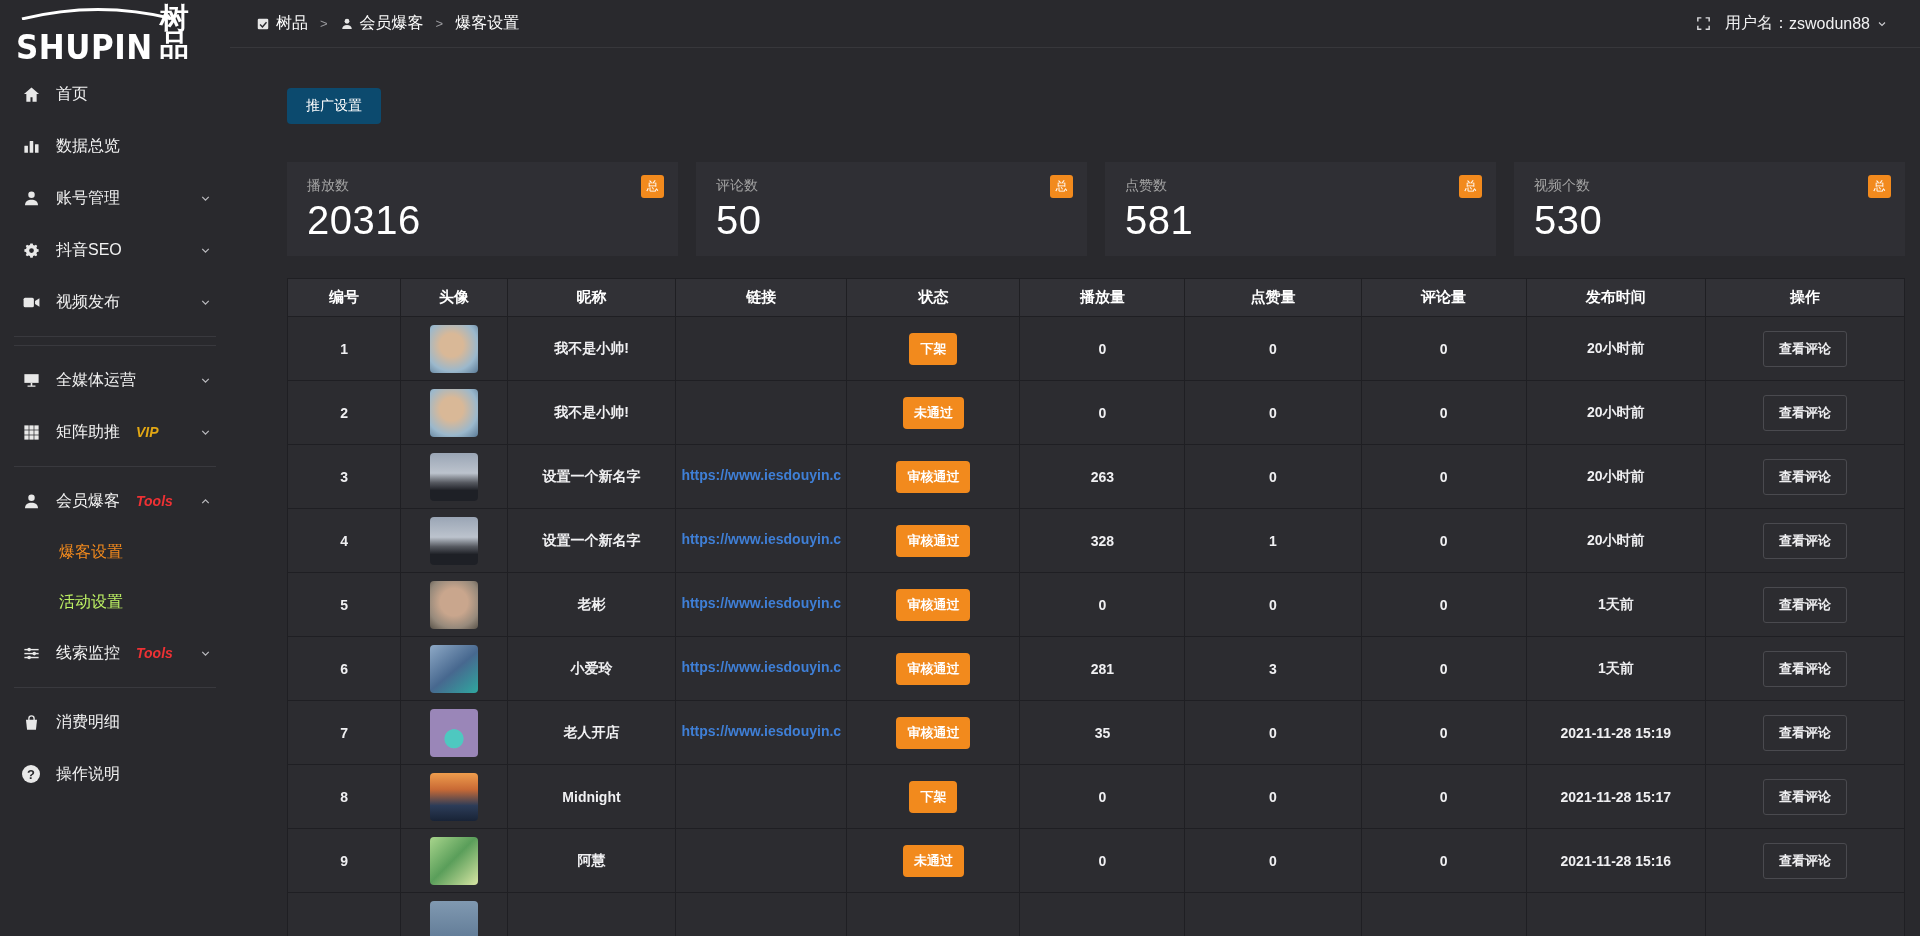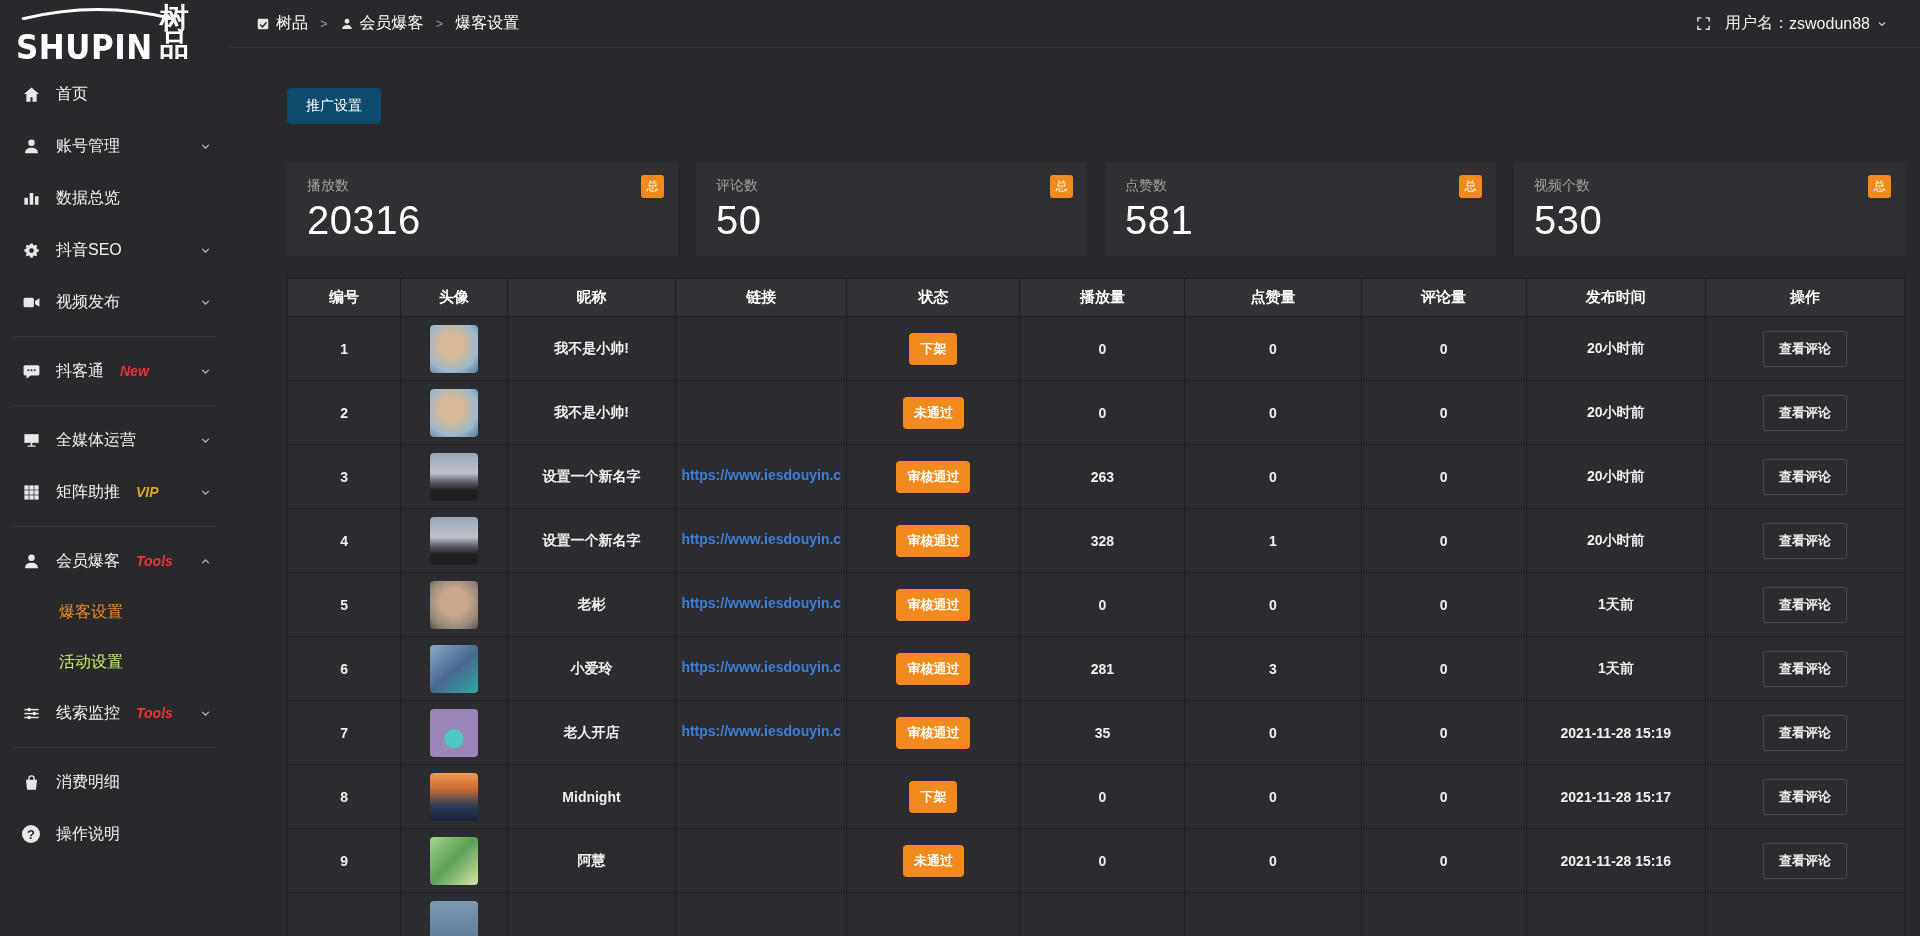"账号管理" div.nav-item { order: before "数据总览" -> after "数据总览" }
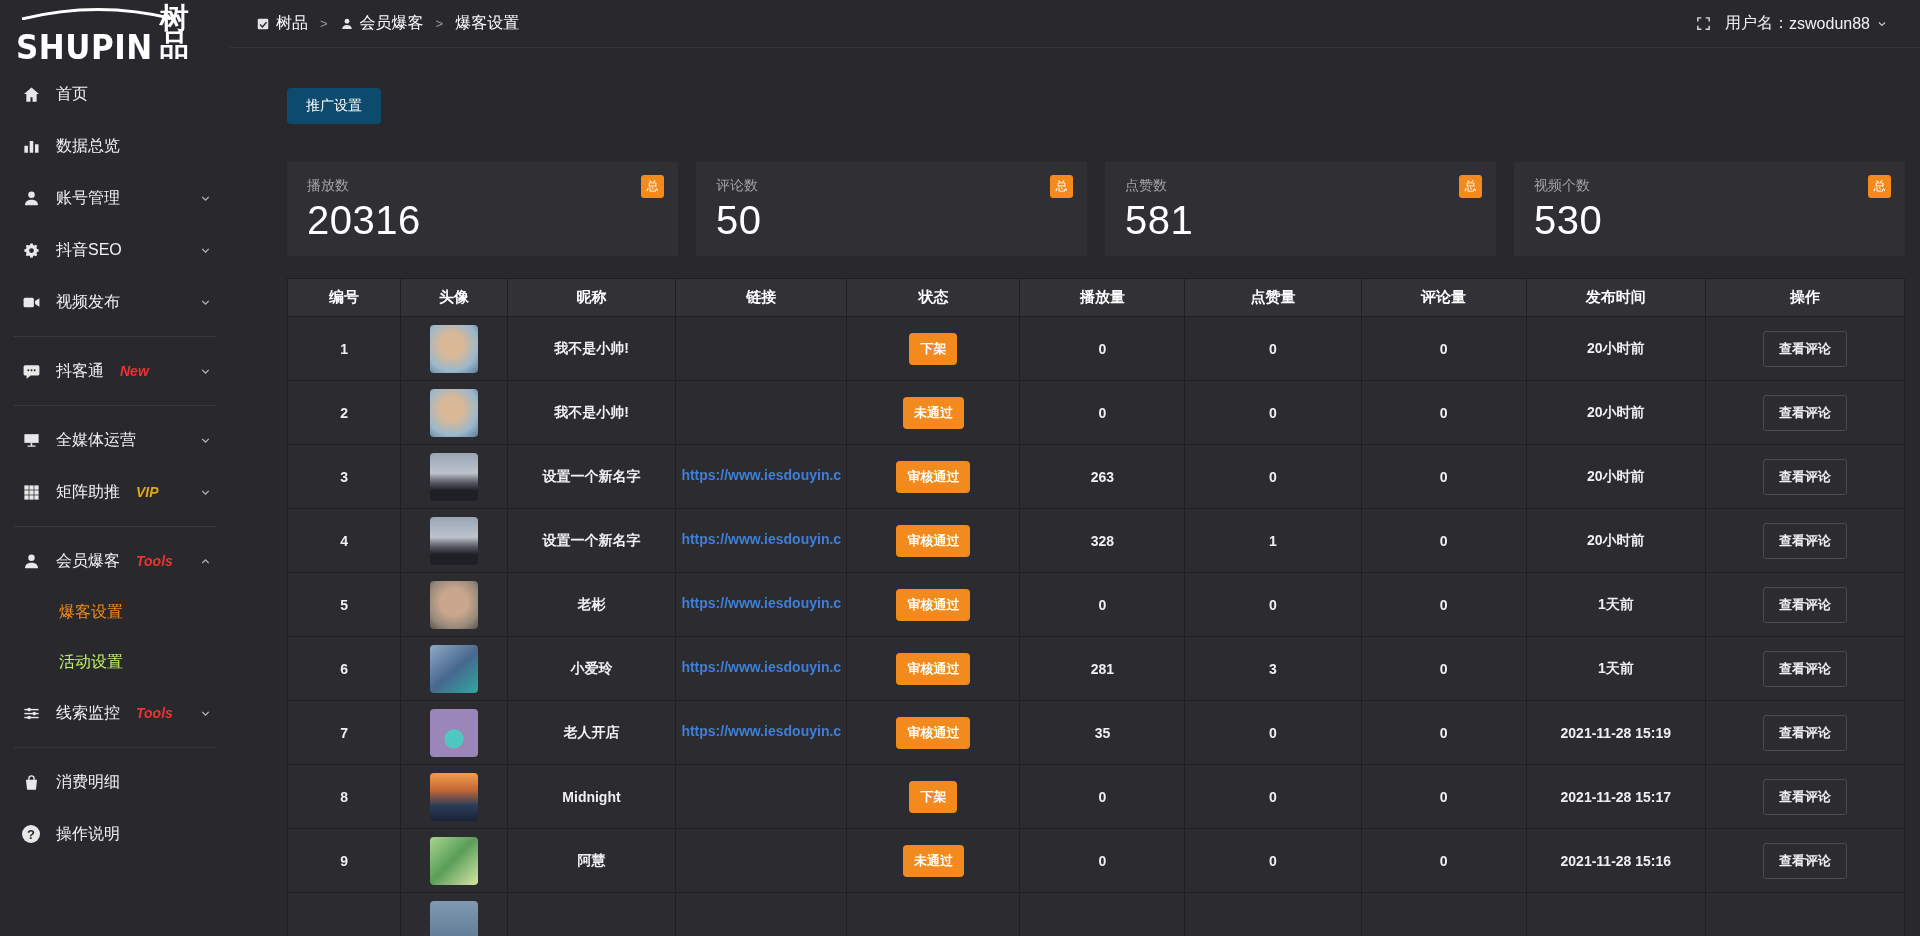"抖客通" div.nav-item { html: <div> <span> <svg> <path></path> <circle></circle> <circle></circle> <circle></circle> </svg> </span> <span>抖客通</span> <span>New</span> <span> <svg> <path></path> </svg> </span> </div> -> none }
